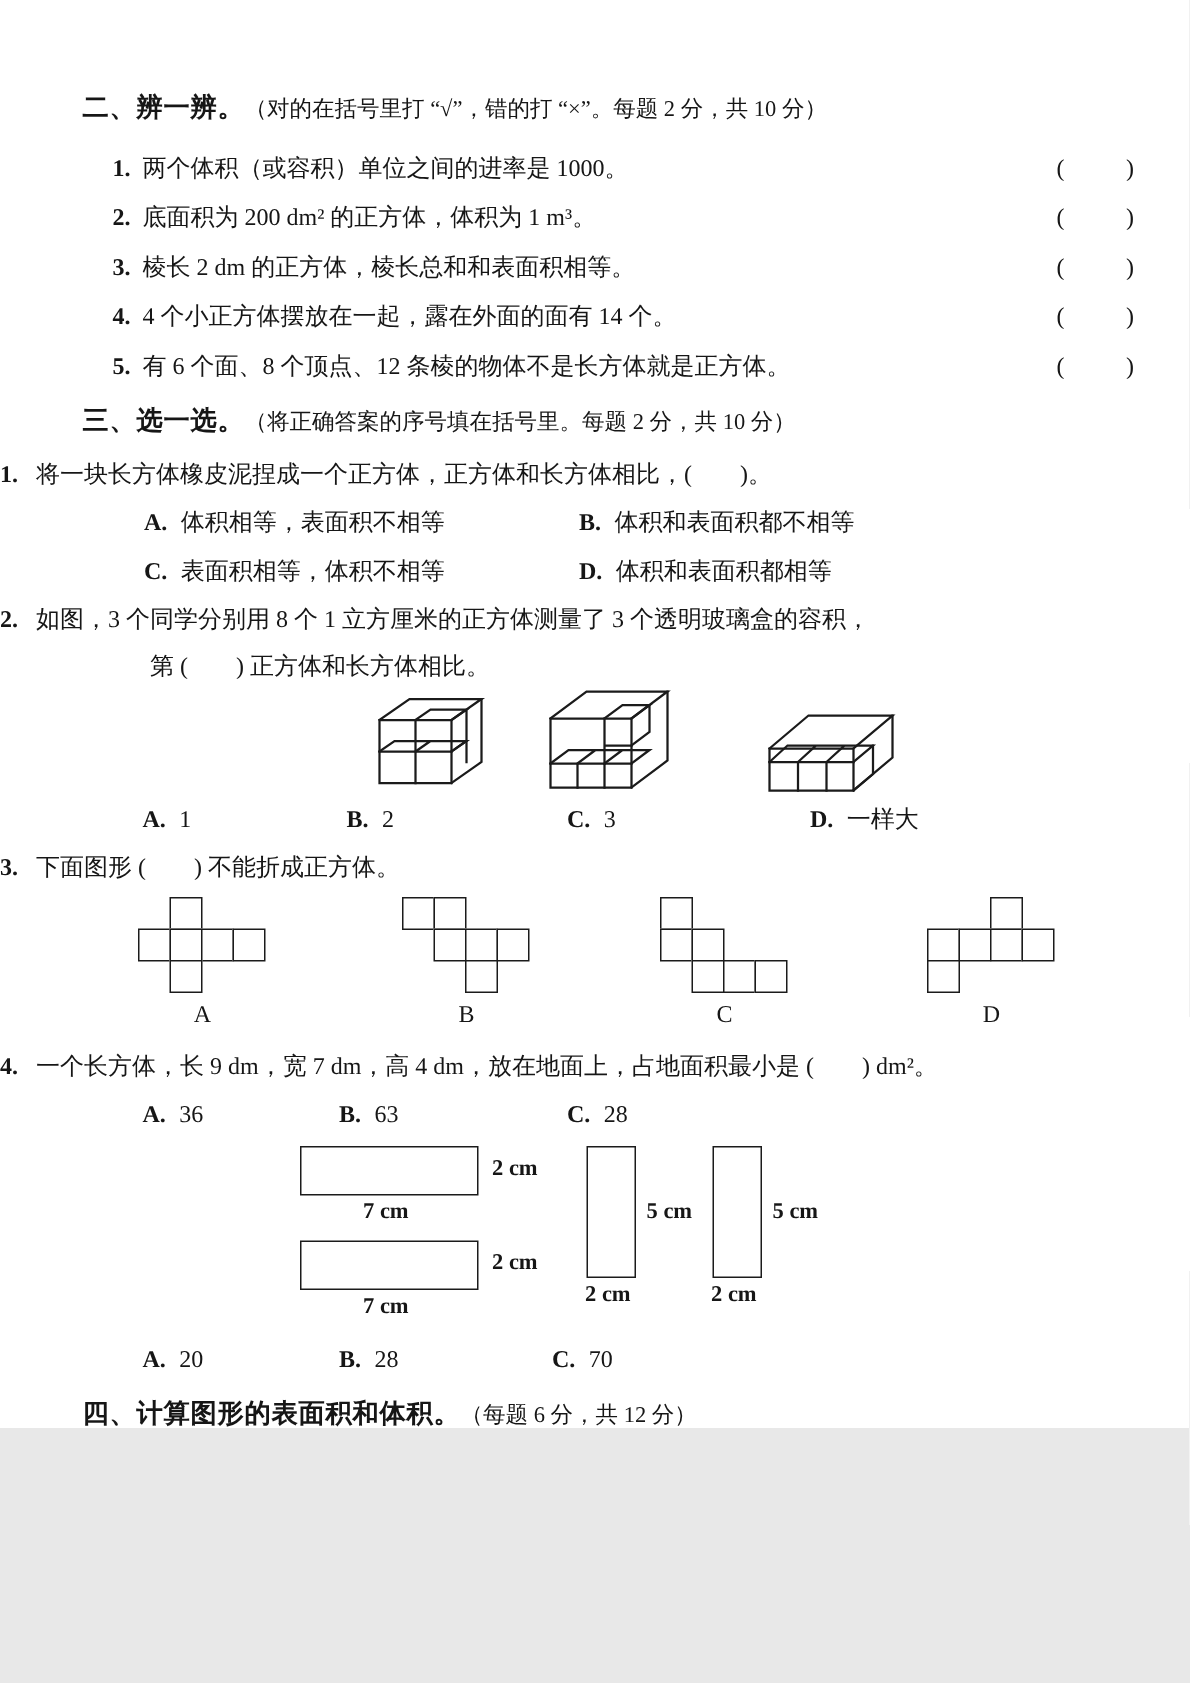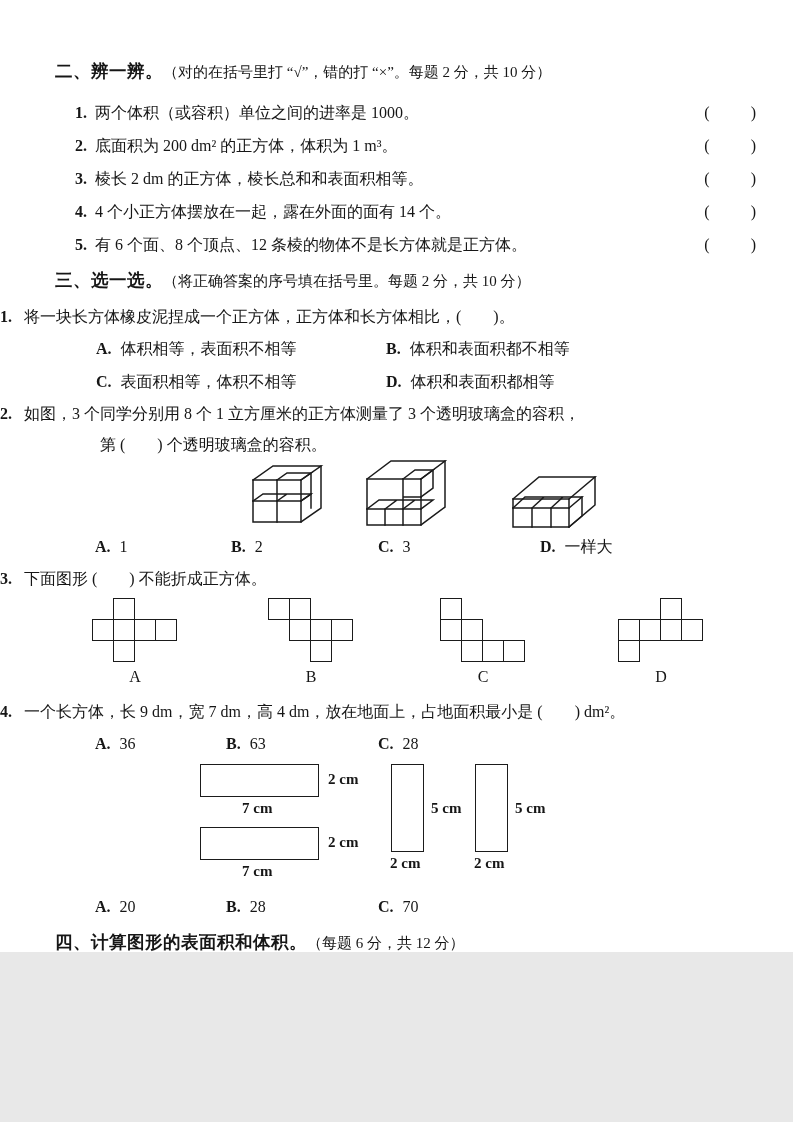"第 ( ) 个透明玻璃盒的容积。" span { text: 个透明玻璃盒的容积 -> 正方体和长方体相比 }
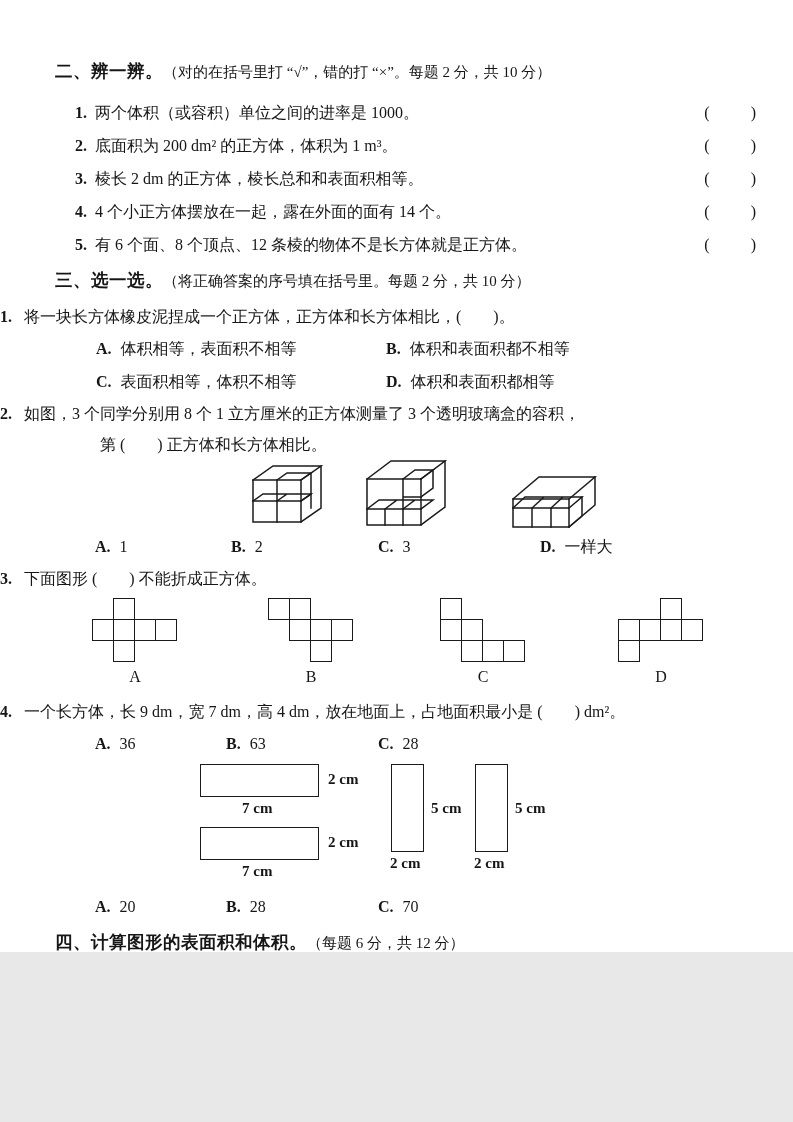"C. 70" span.opt { left: 378px -> 368px }
